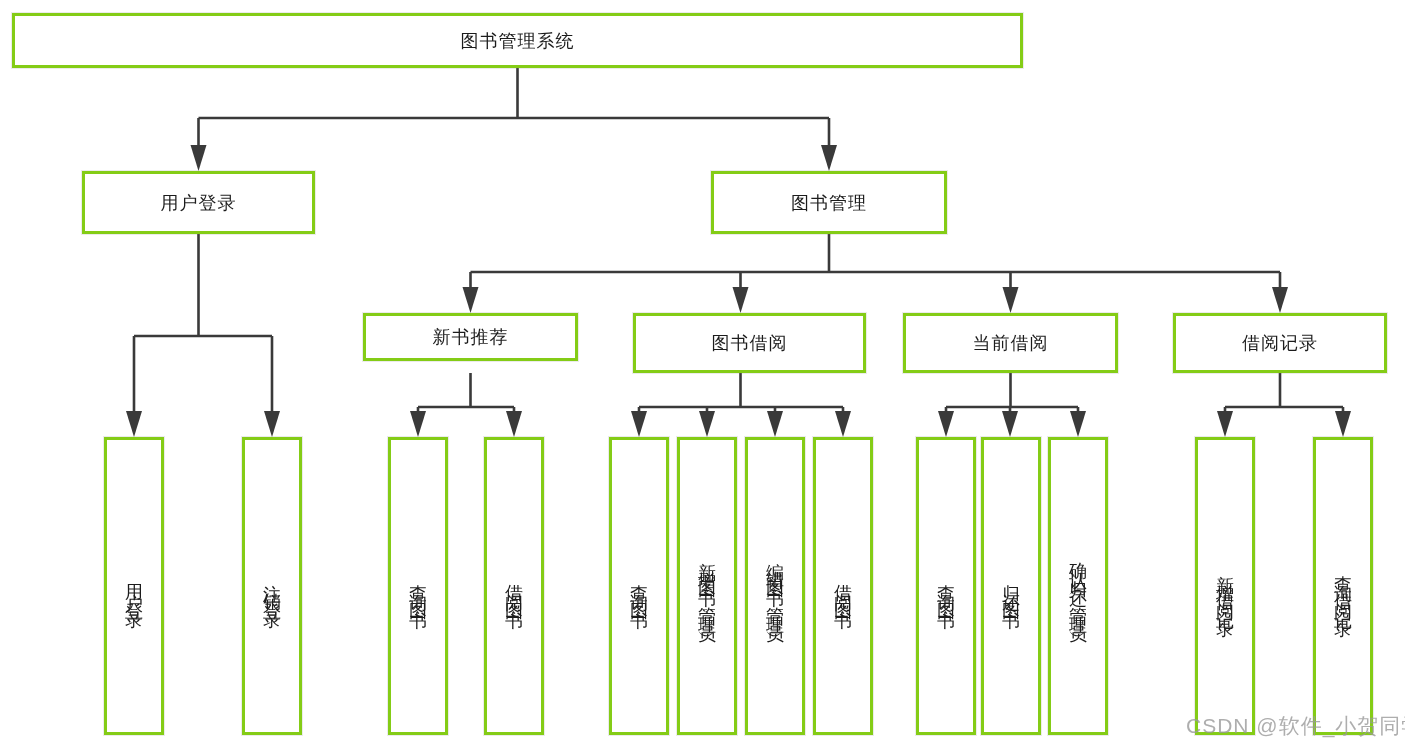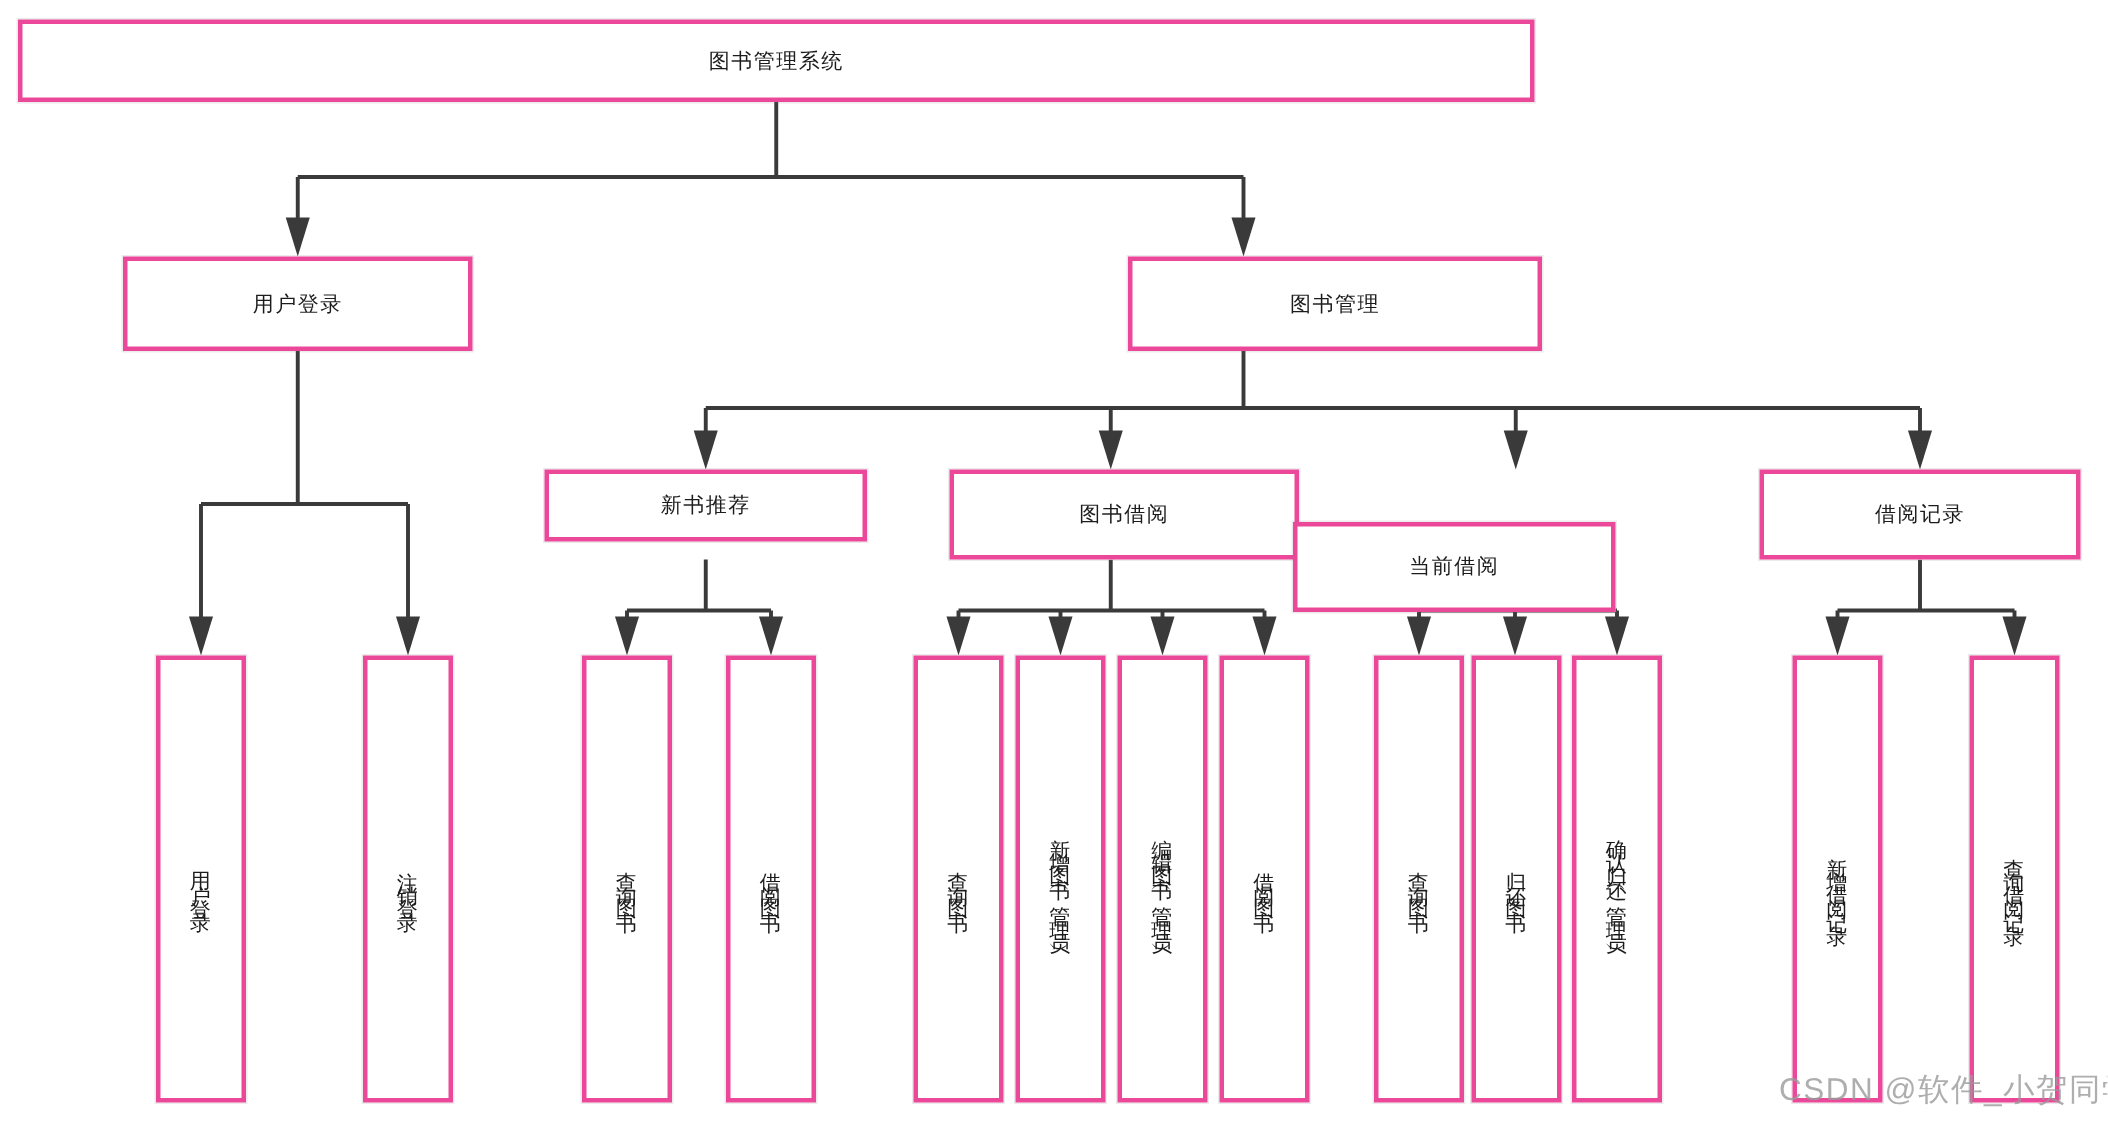"图书管理系统" .node { border: 3px solid #ec4899 -> 3px solid #84cc16; font-size: 14px -> 18px }
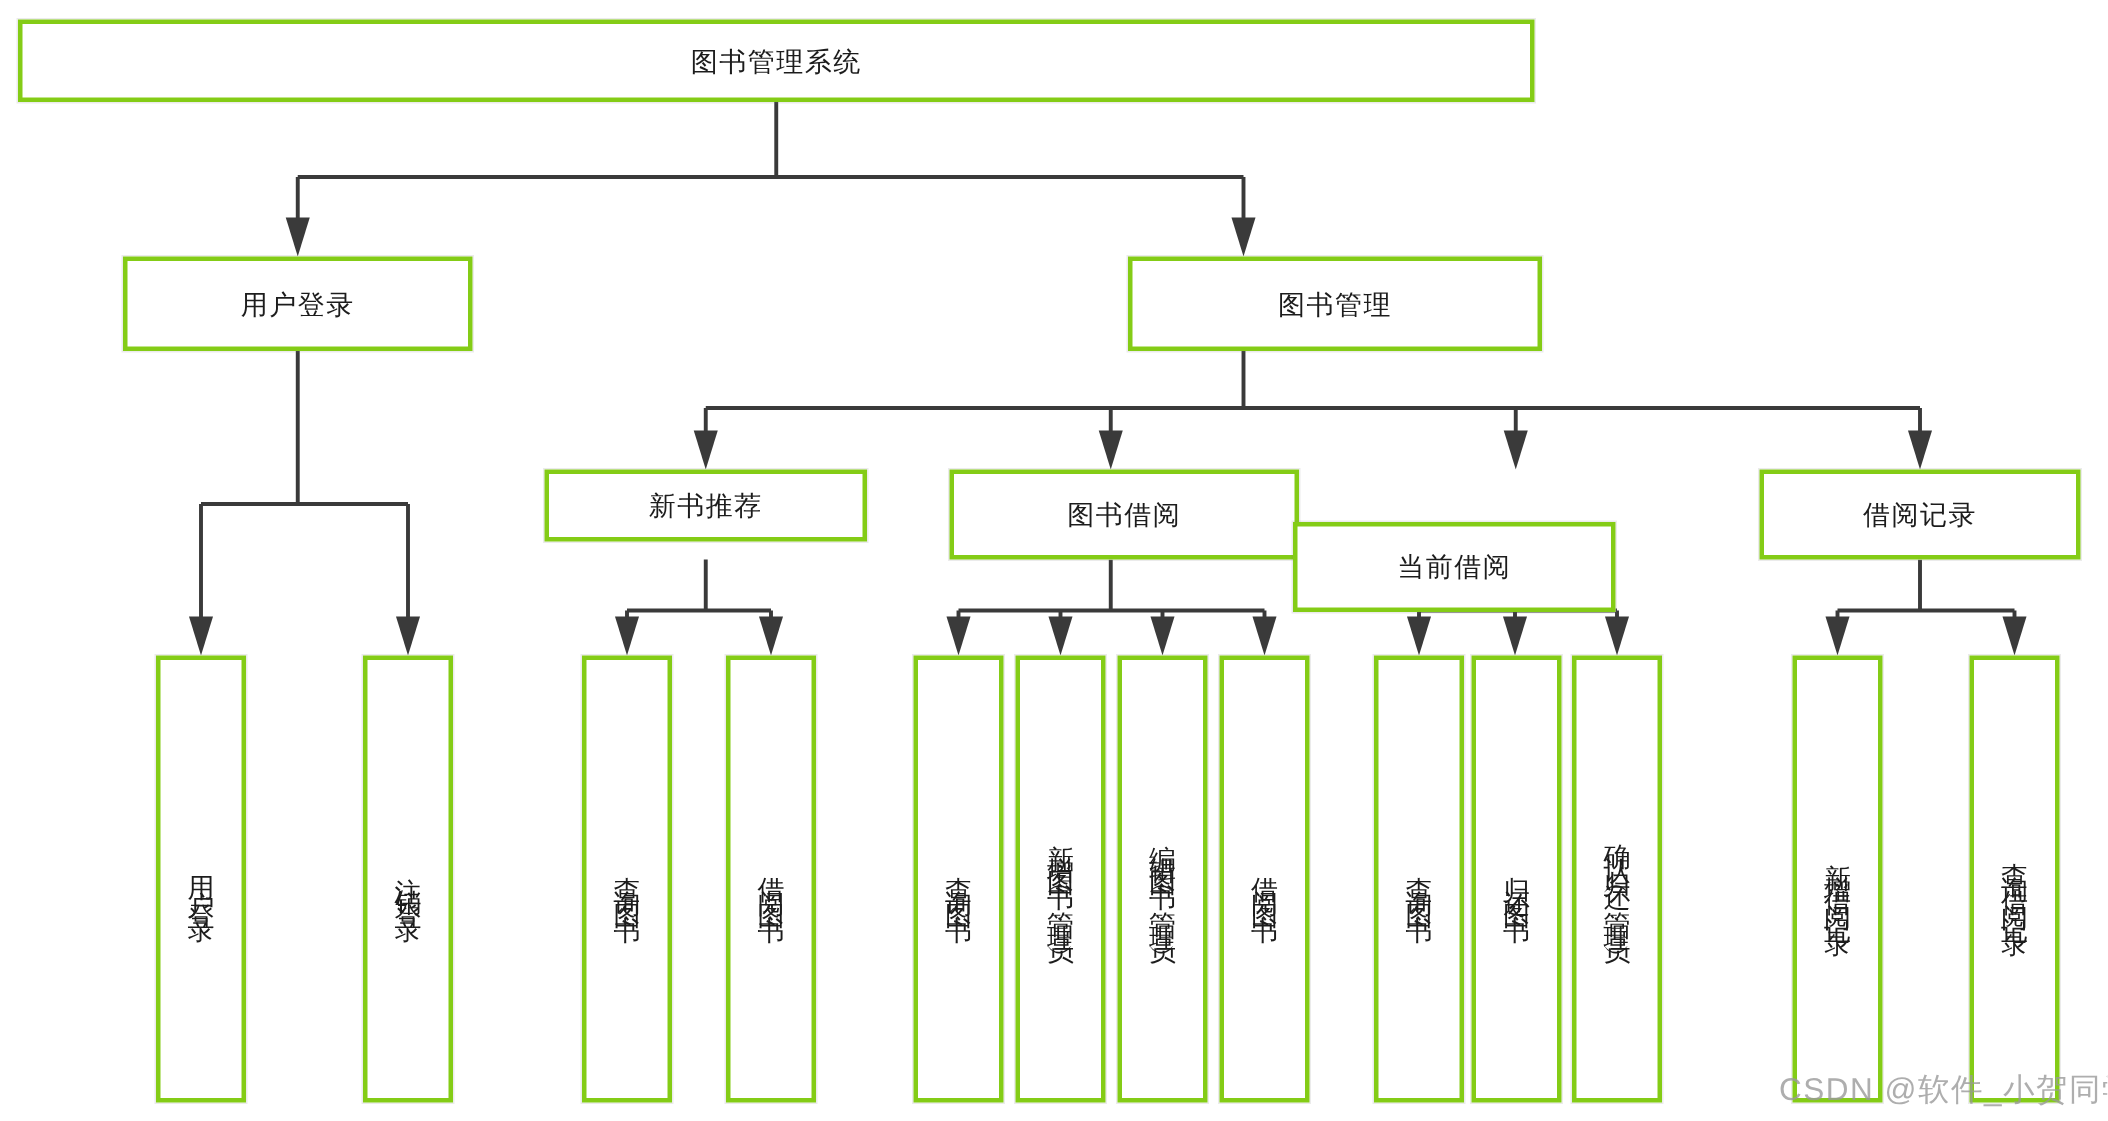"图书管理" #n-book-mgmt { left: 752px -> 711px; width: 276px -> 236px }
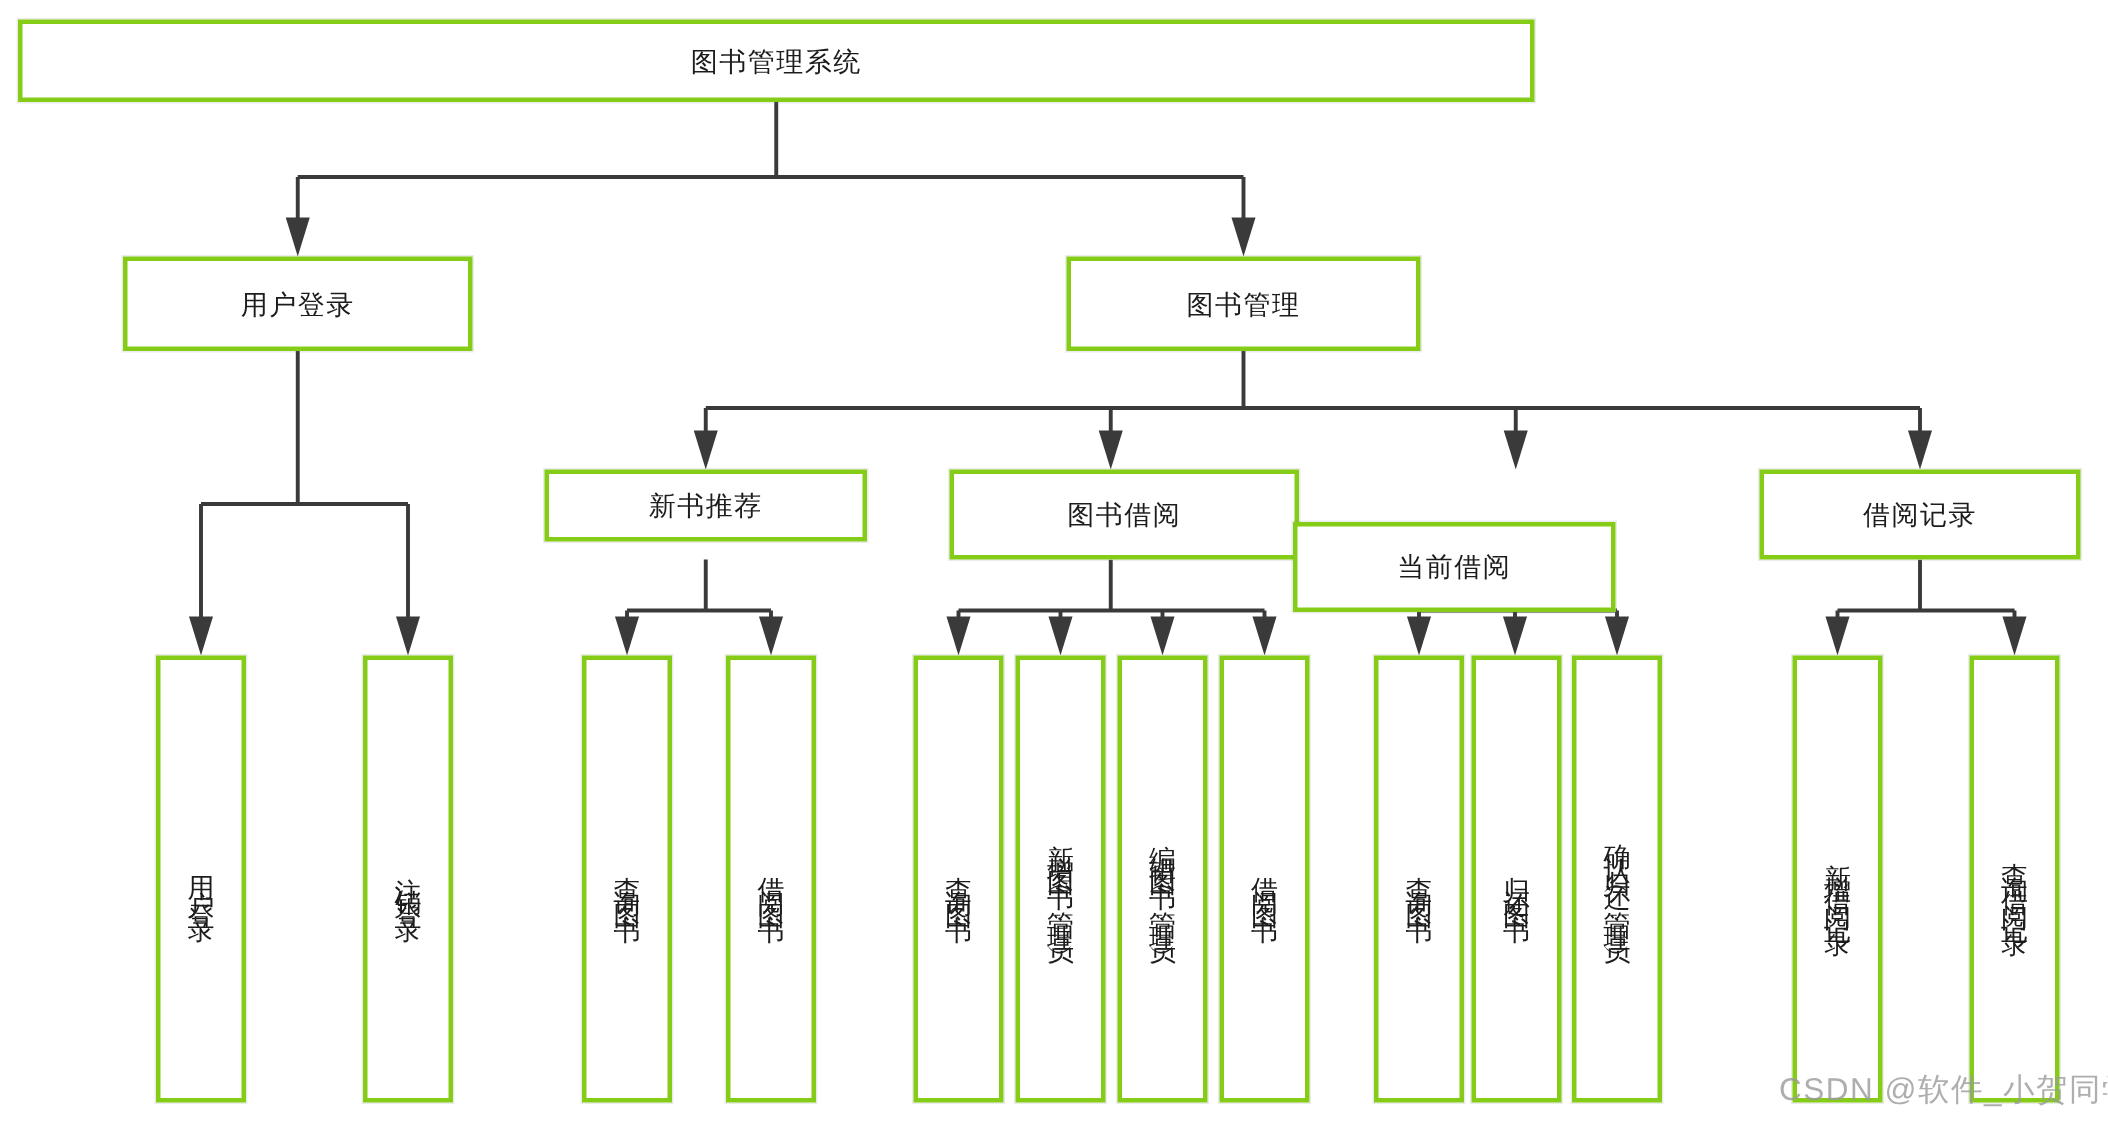"当前借阅" #n-current-borrow { left: 862px -> 903px; margin-top: 35px -> none }
